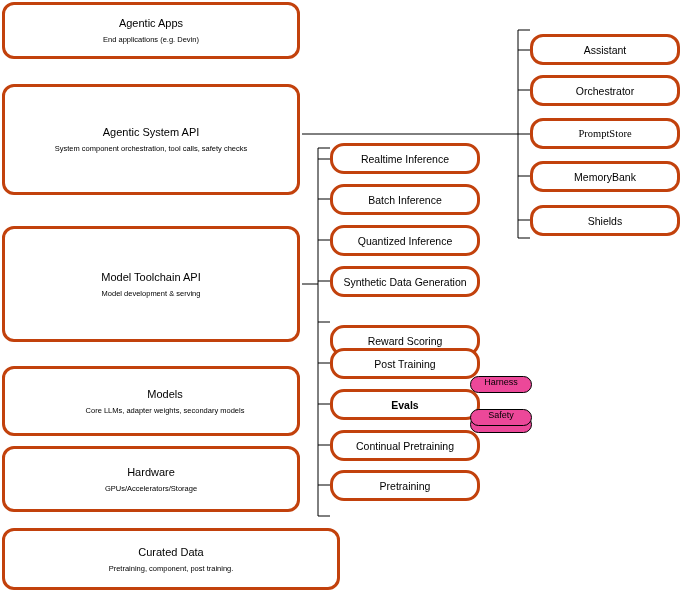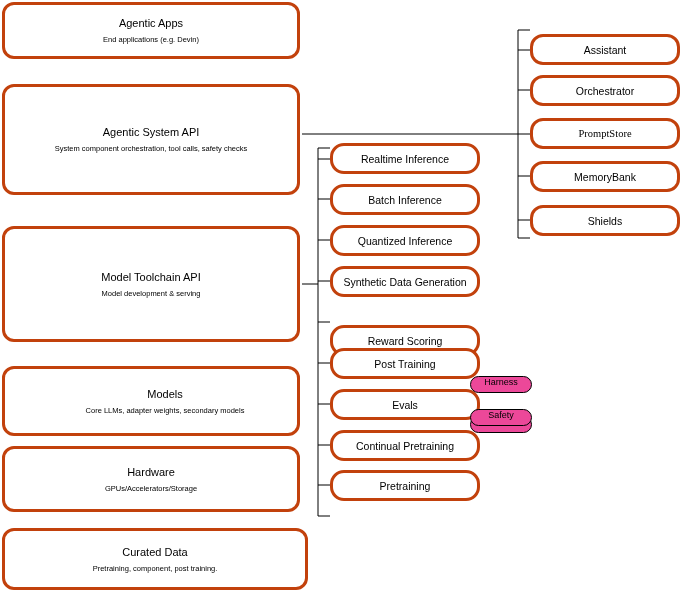"Evals" div.node { font-weight: none -> bold }
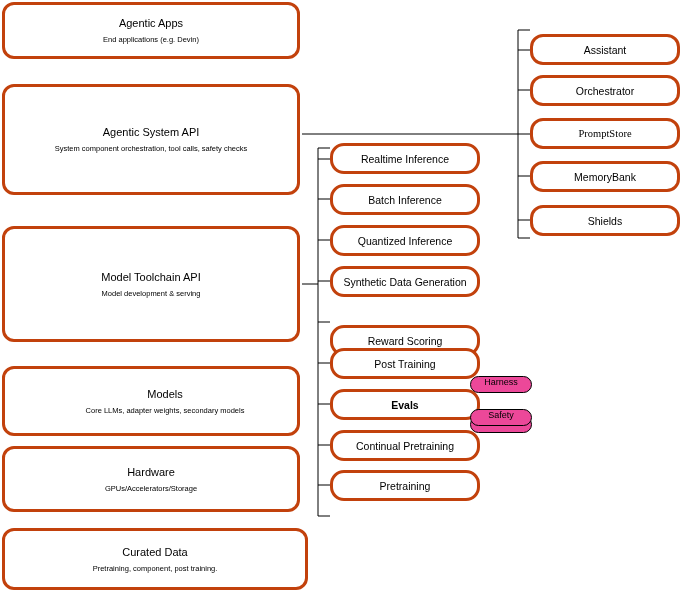"Curated Data" div.node { width: 306px -> 338px }
